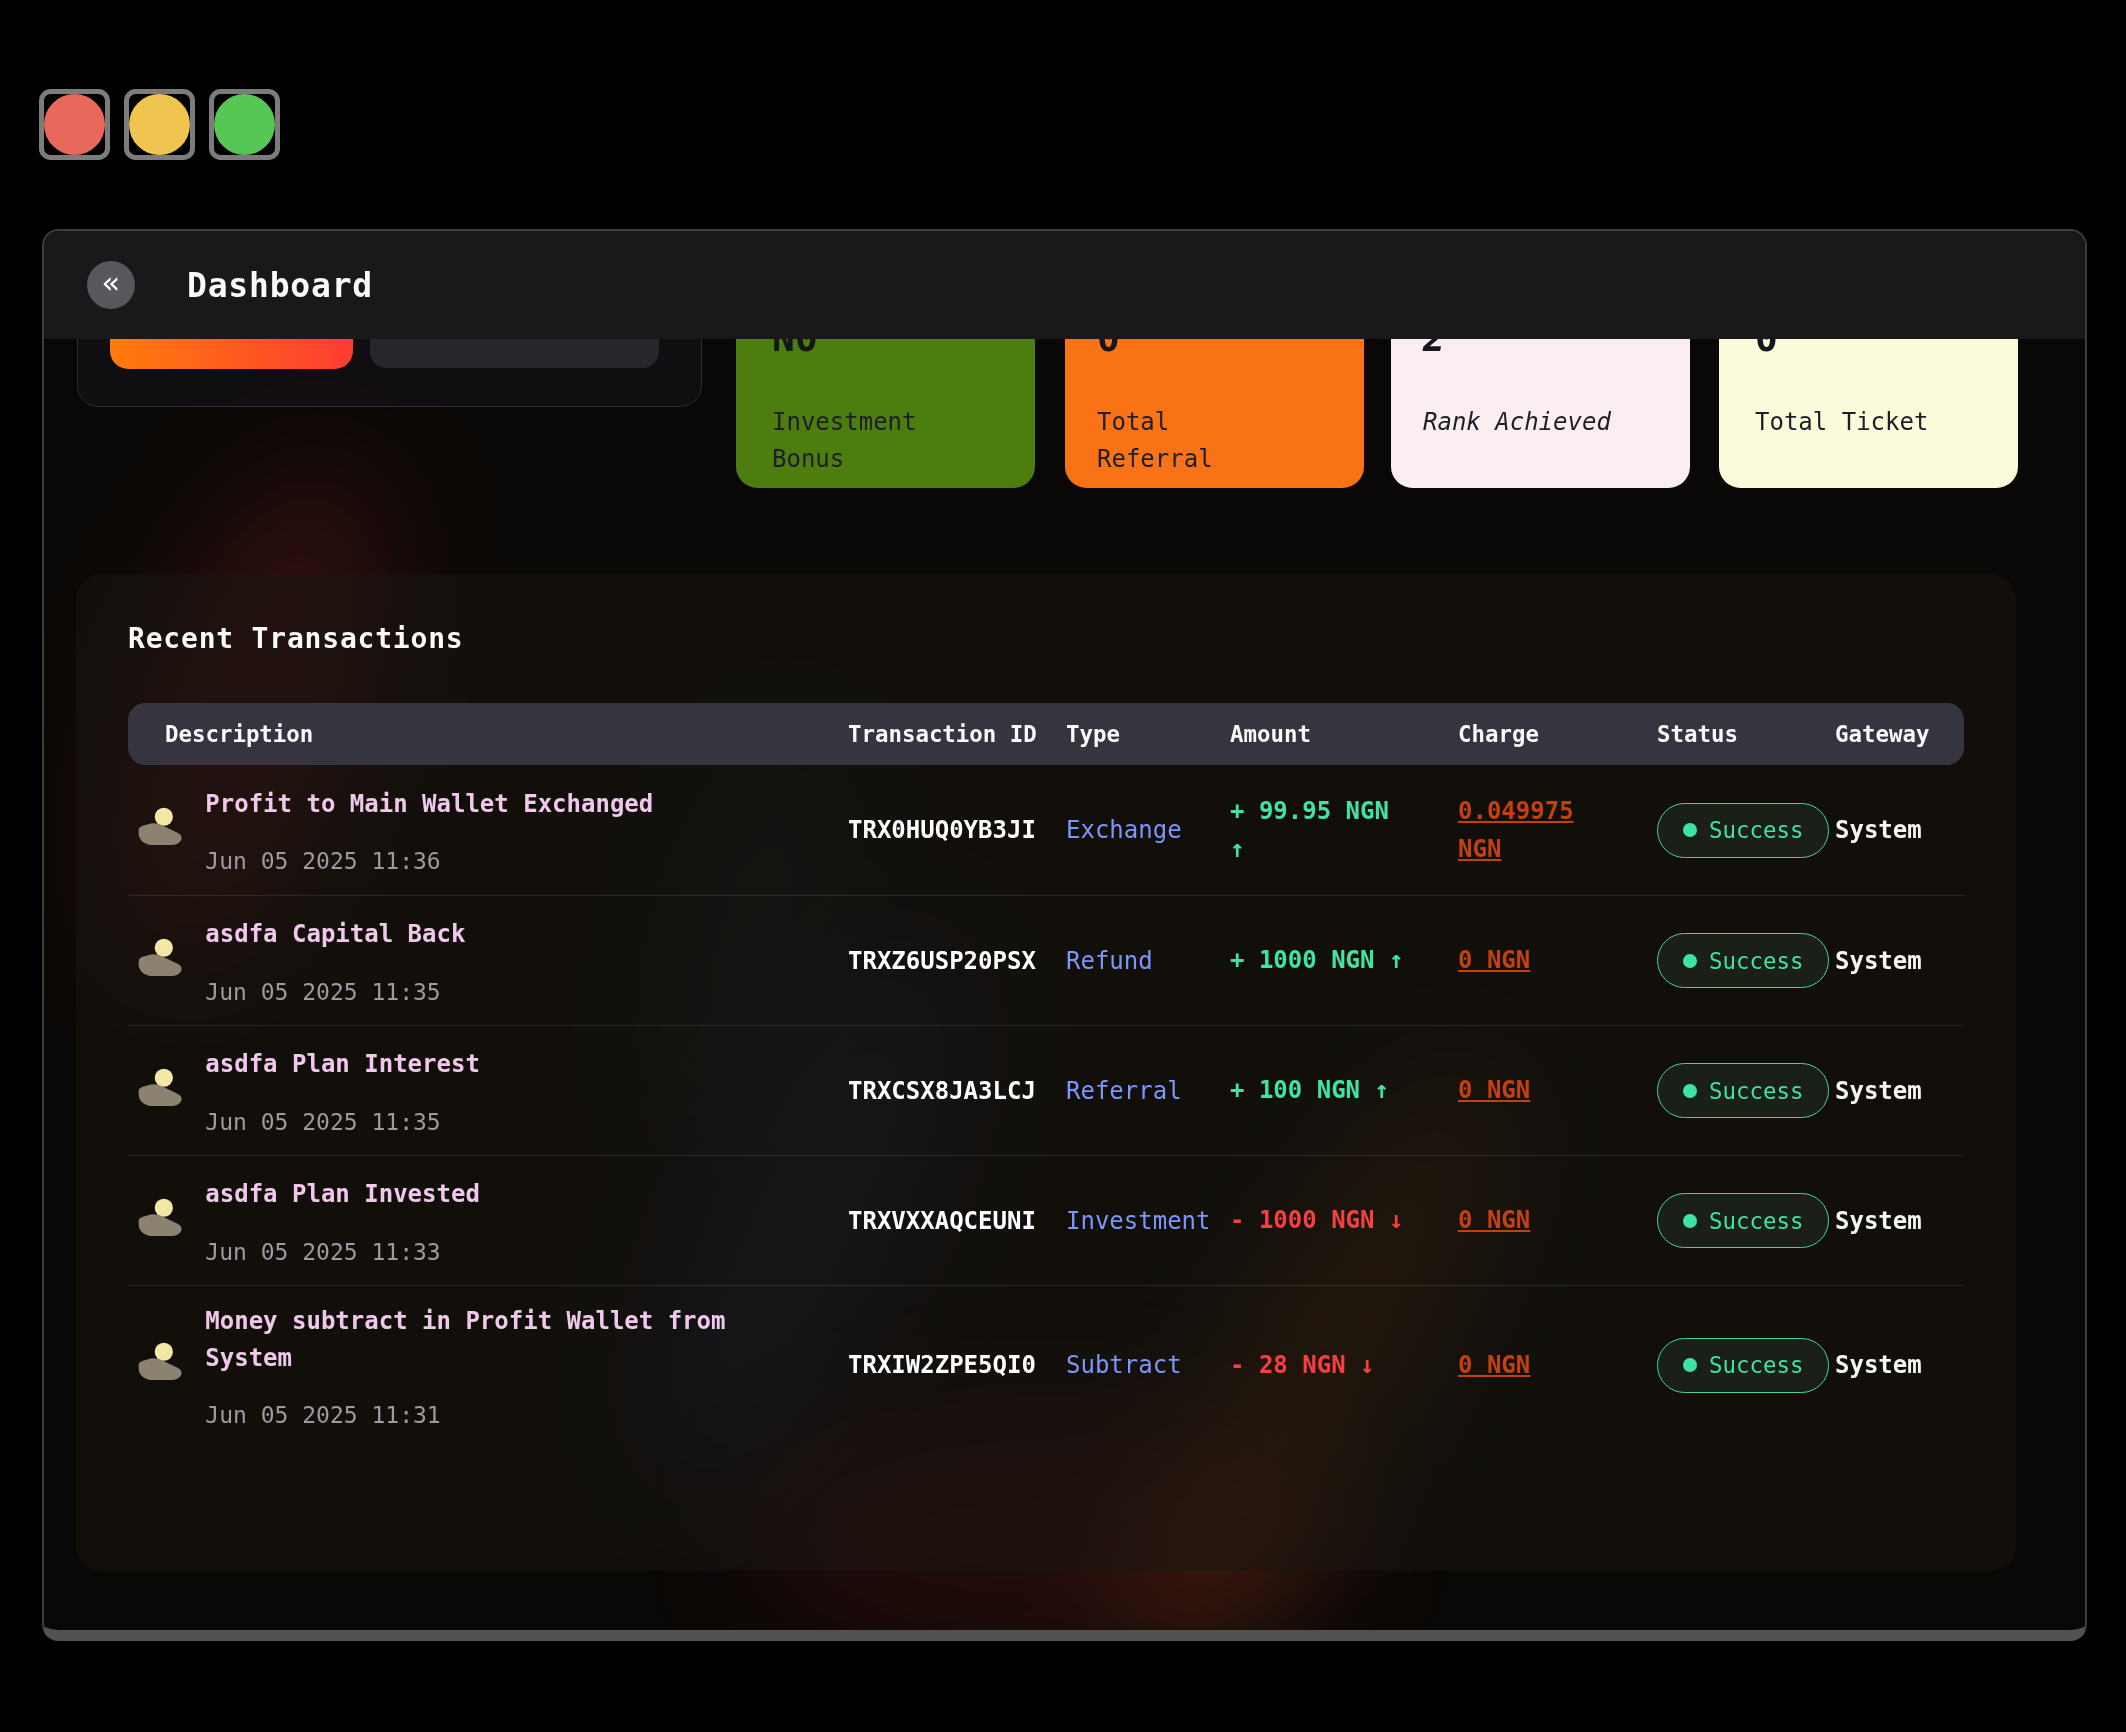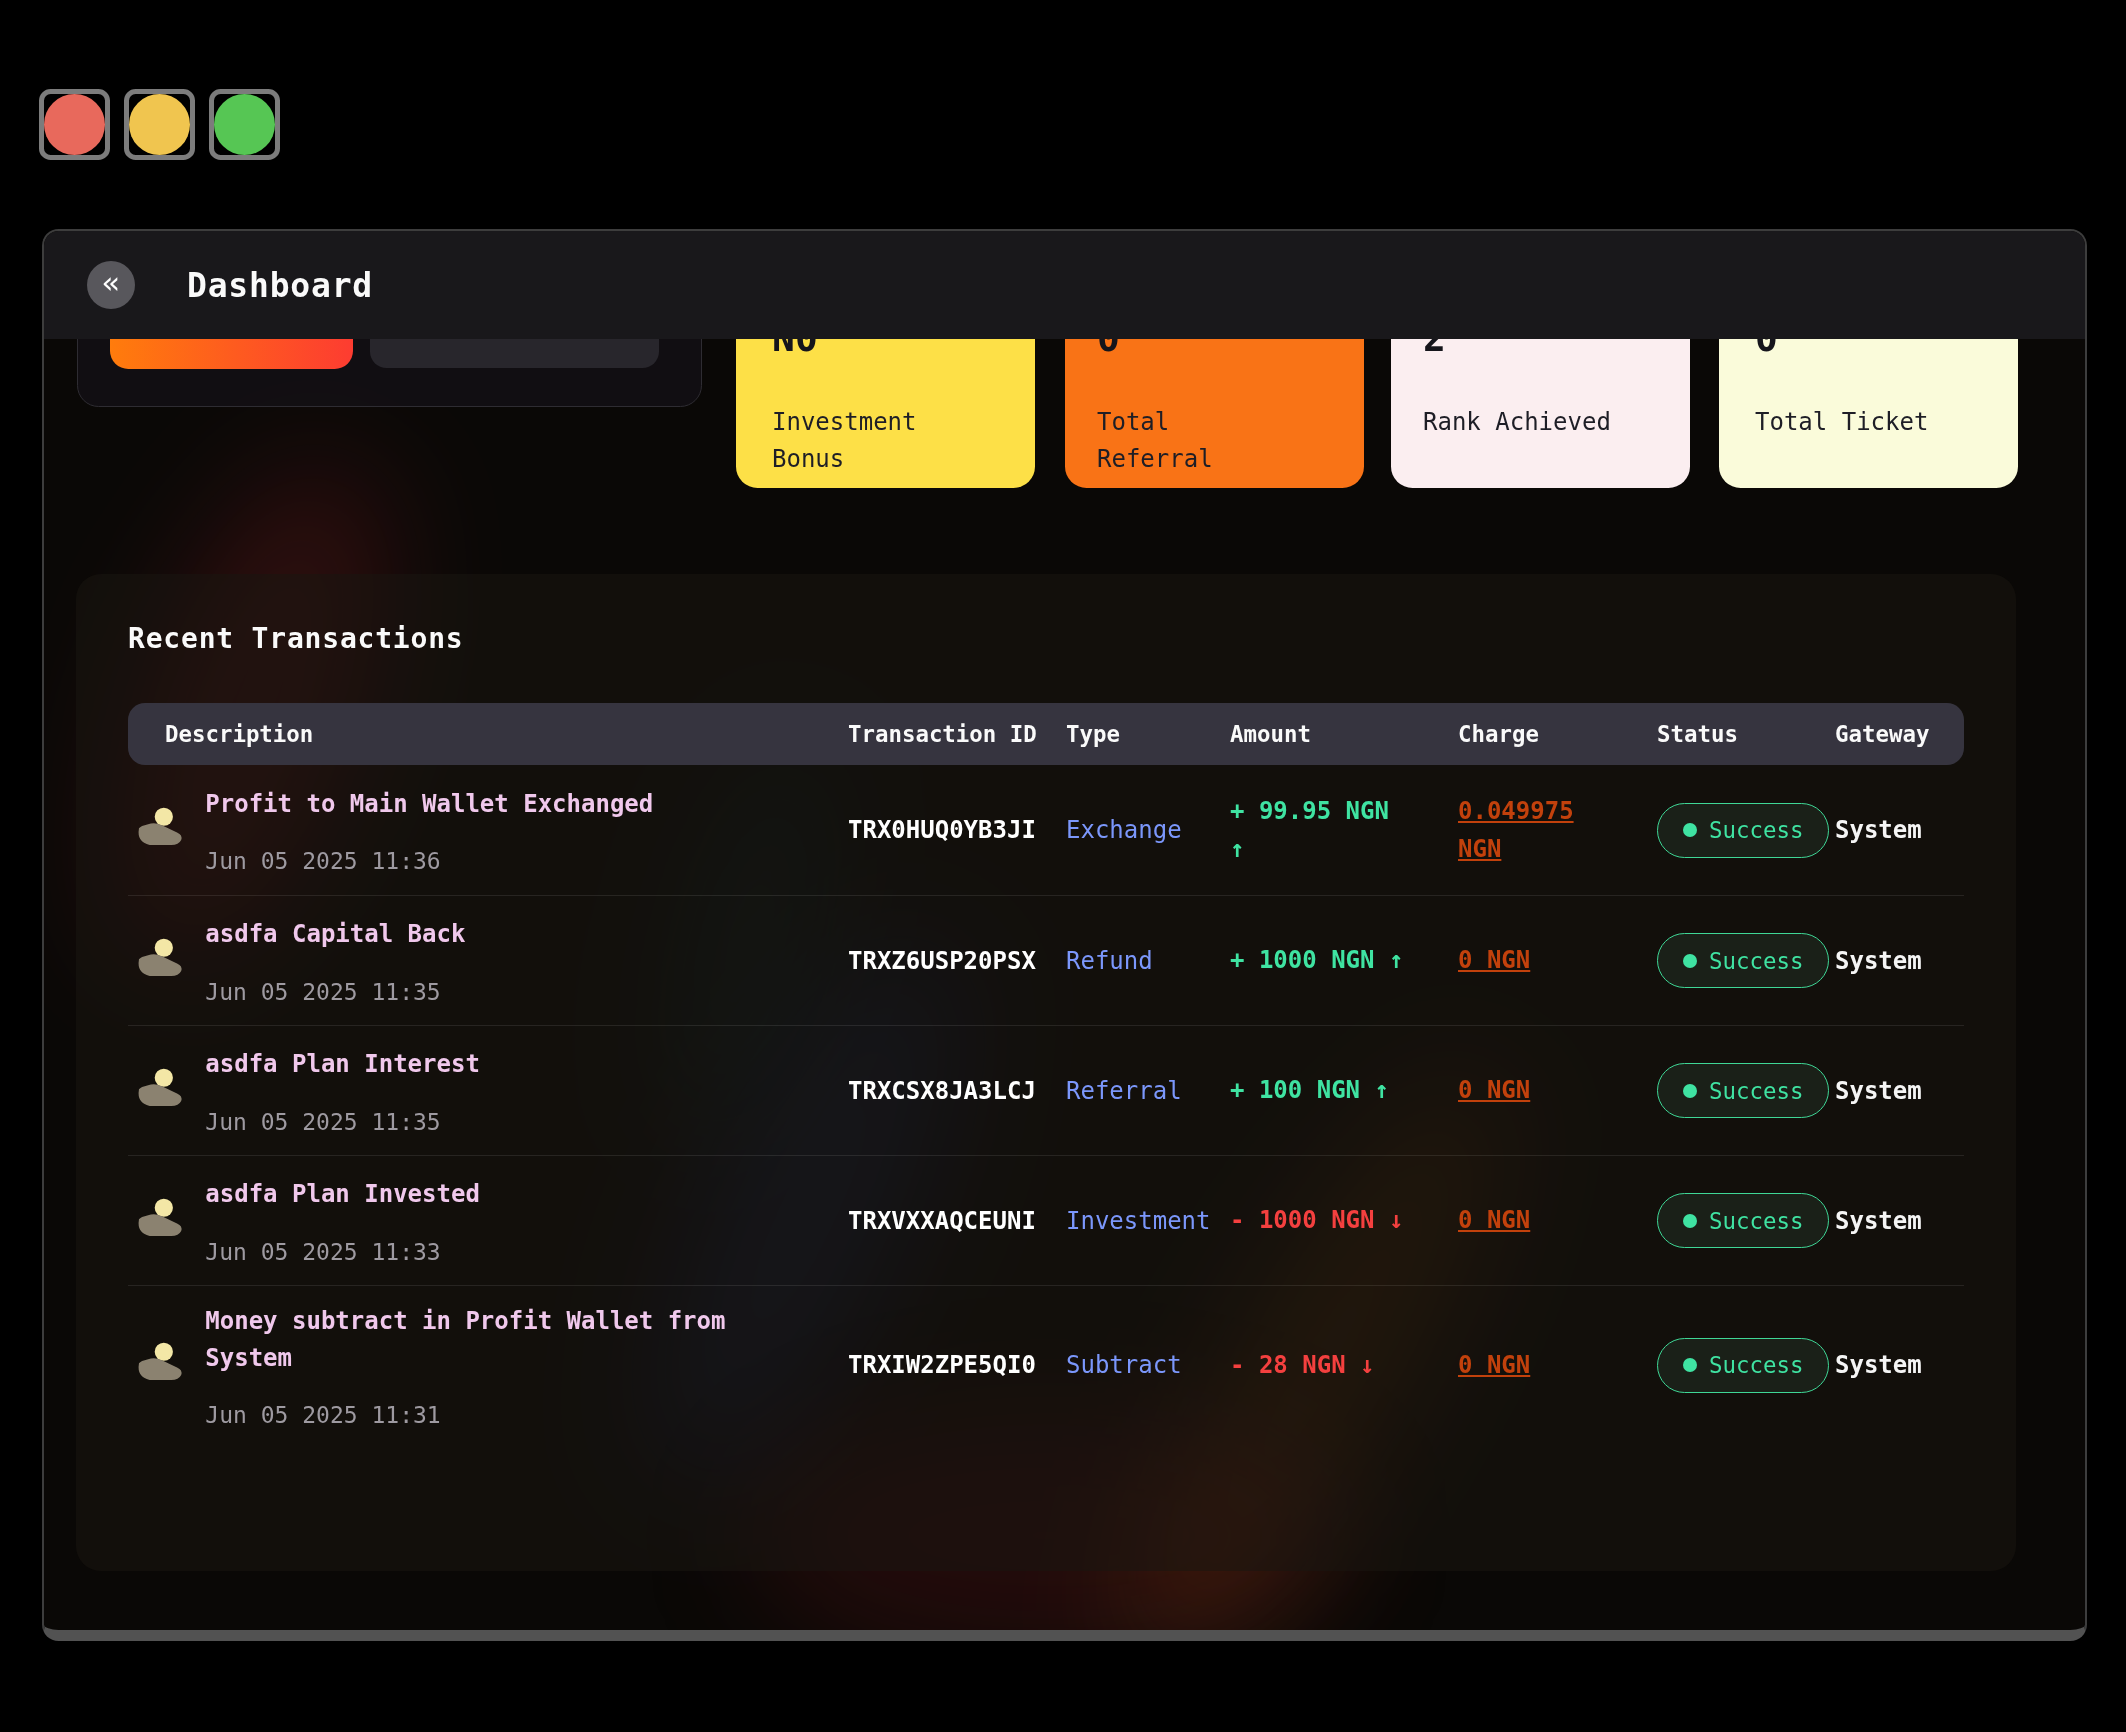"Investment Bonus" div.stat-card { background: #fde047 -> #4d7c0f }
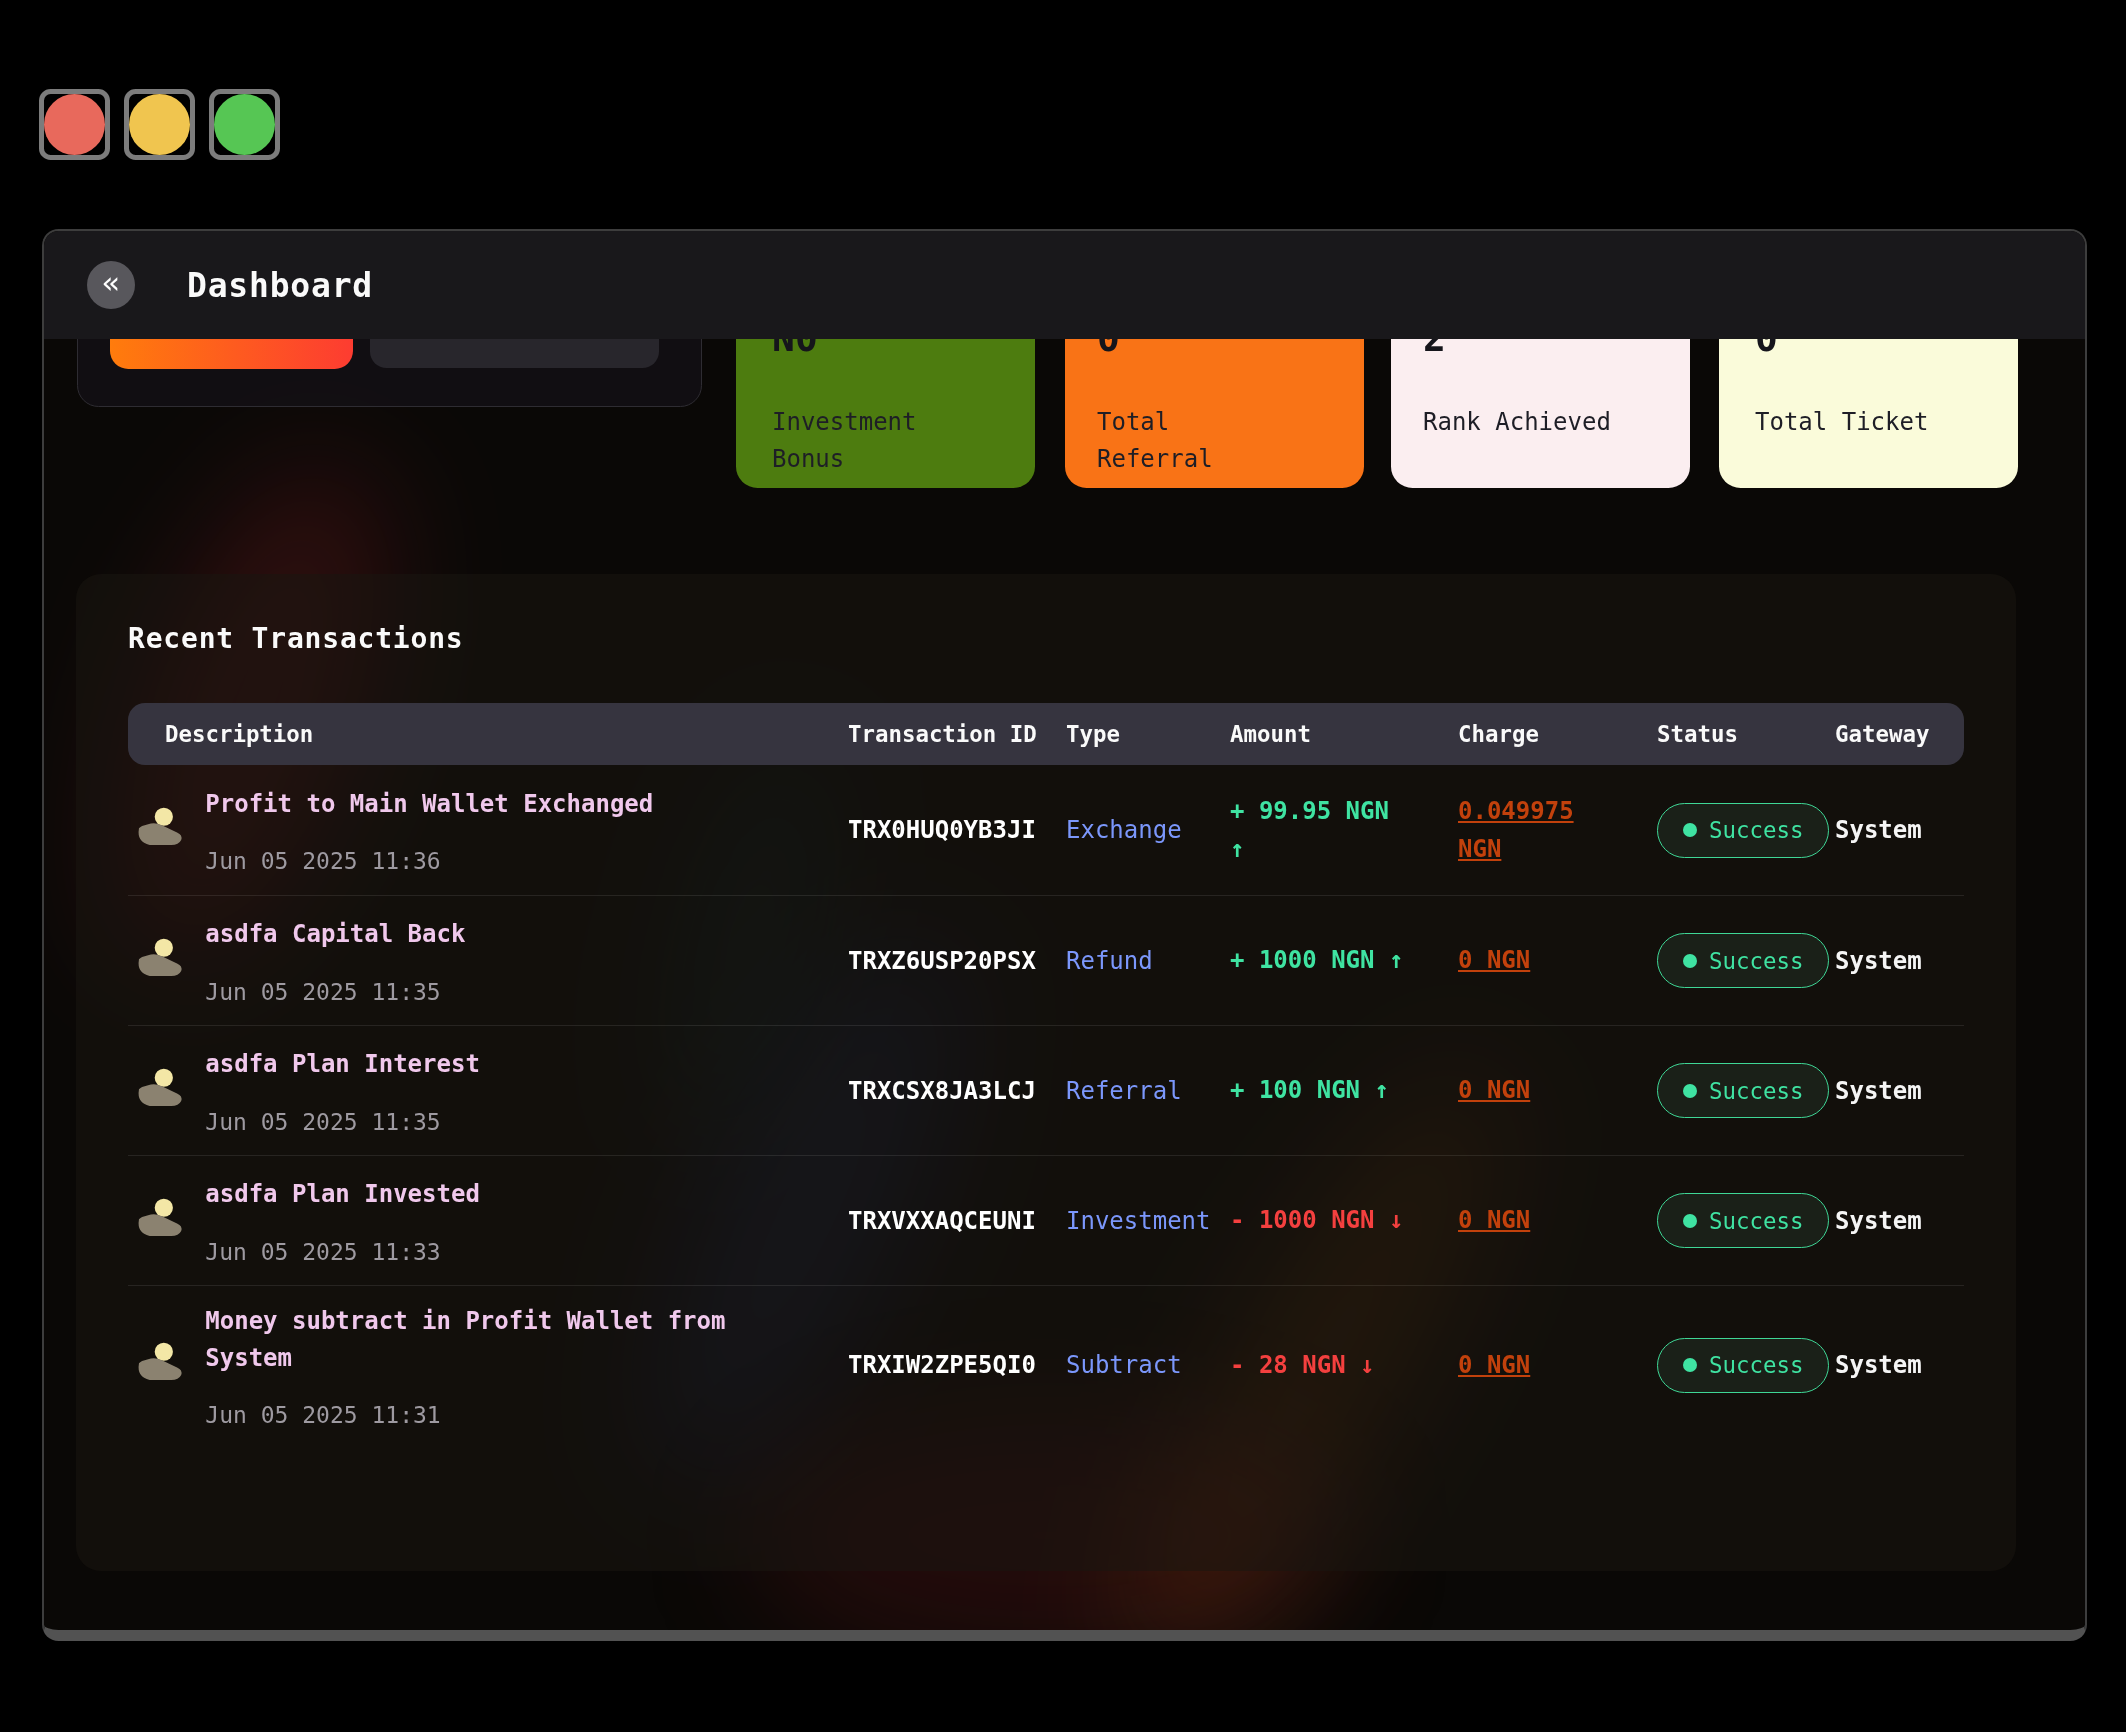"Rank Achieved" .sc2 { font-style: none -> italic }
